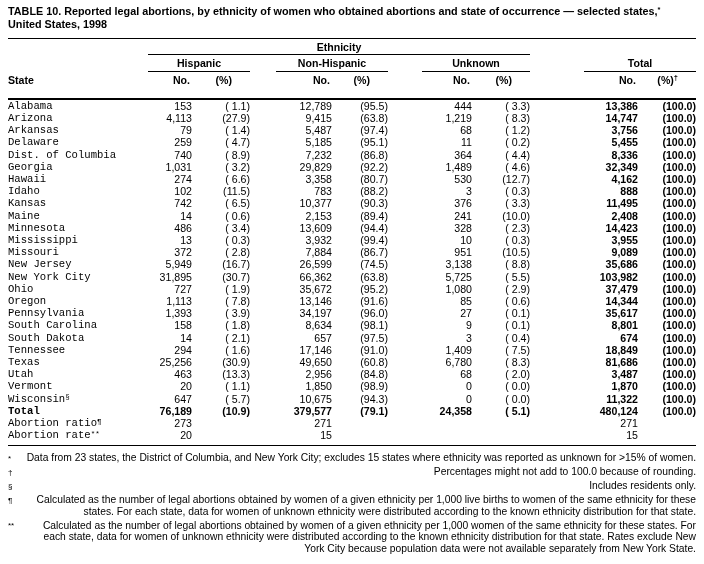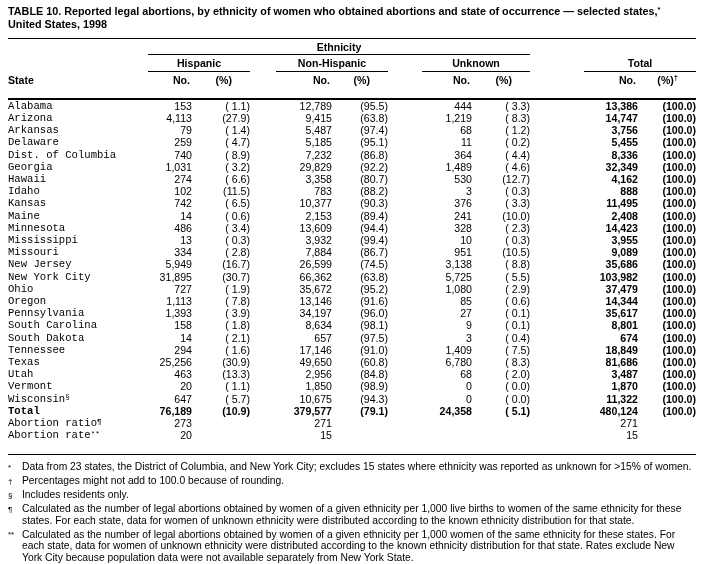"334" td.num { text: 334 -> 372 }
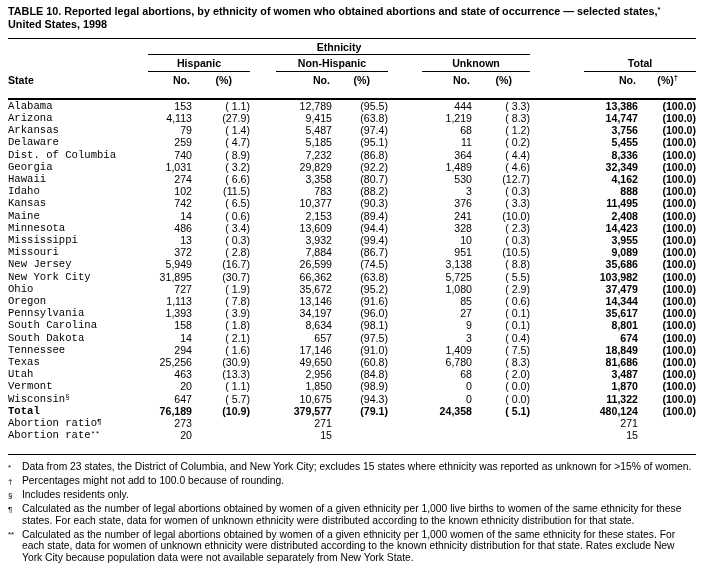"Abortion rate**" tbody tr.last-row td { padding-bottom: 13px -> 4px }
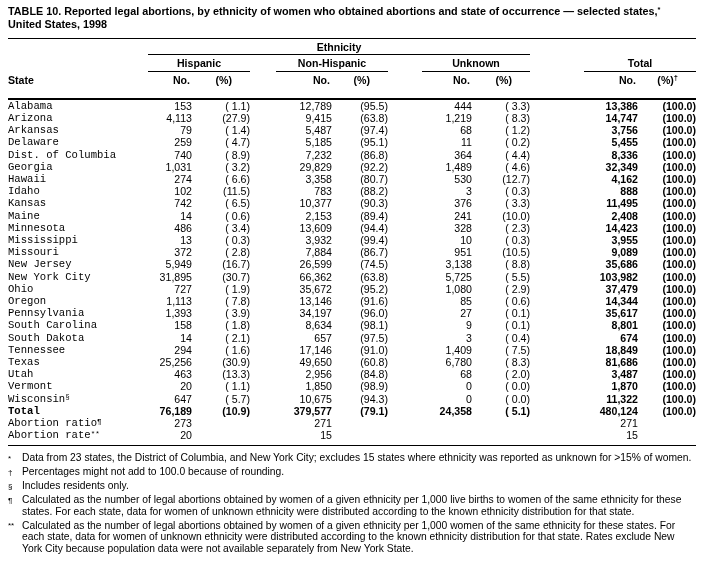"Data from 23 states, the" .fn-text { text-align: none -> right }
